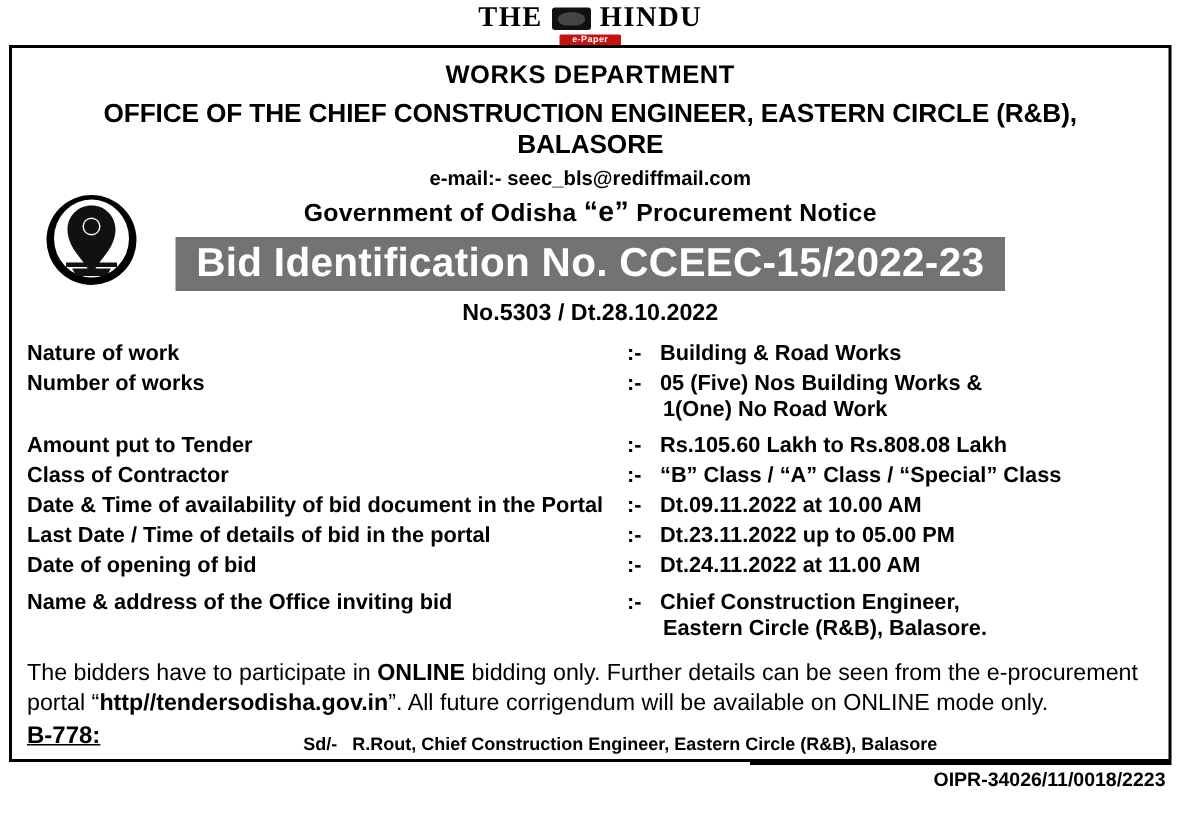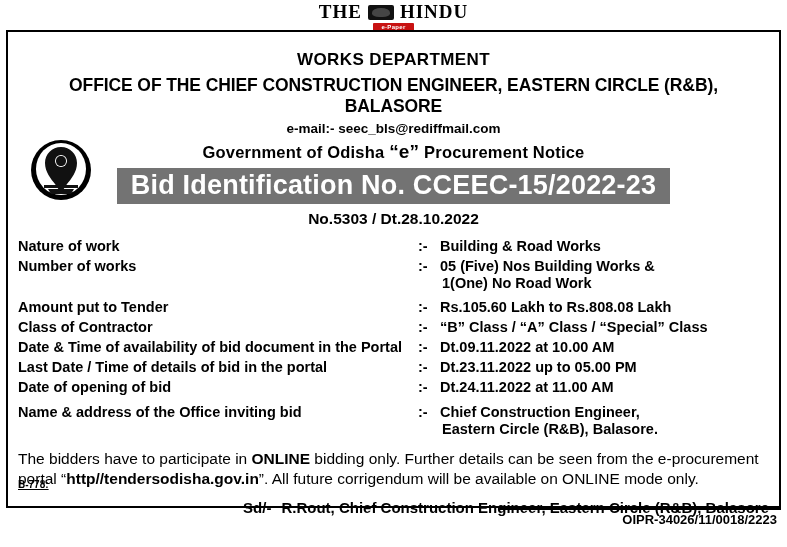"WORKS DEPARTMENT" .dept-title { margin-top: 12px -> 2px }
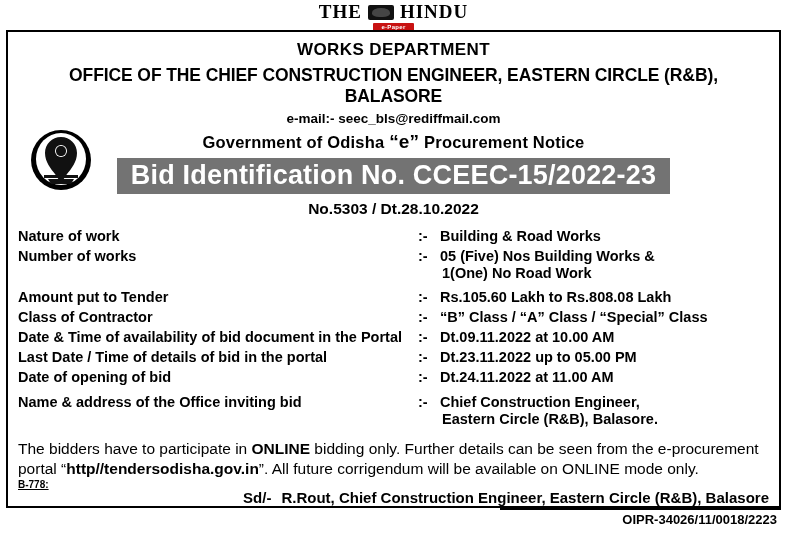"B-778:" .bcode { bottom: 16px -> 6px; font-size: 10px -> 16px }
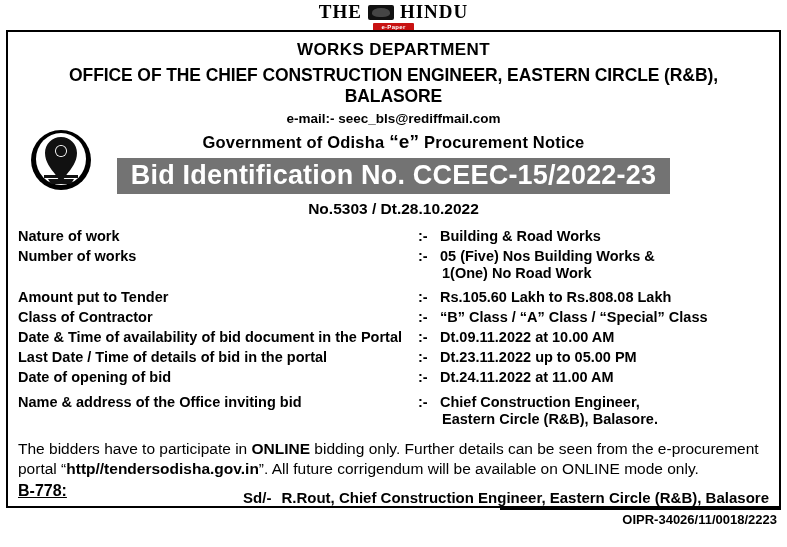"Sd/- R.Rout, Chief Construction" .signline { font-size: 15px -> 12px; text-align: right -> center }
